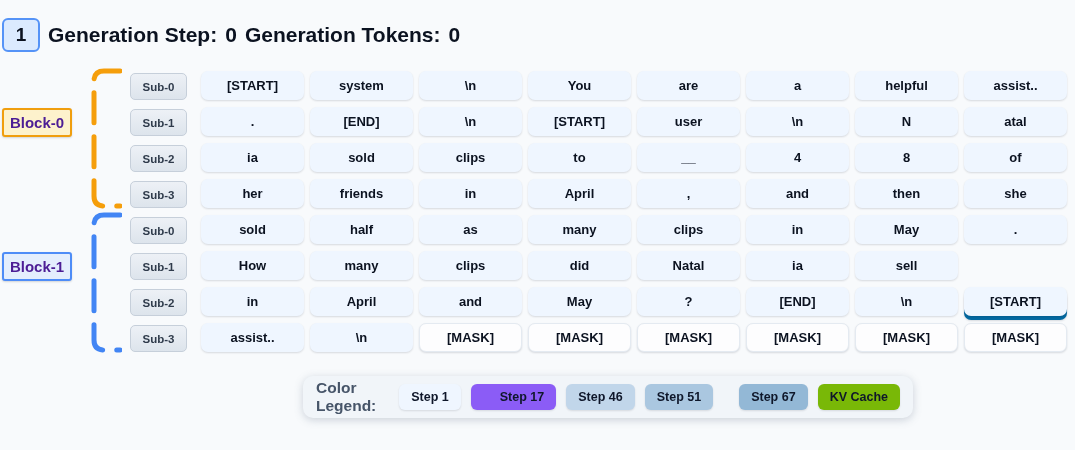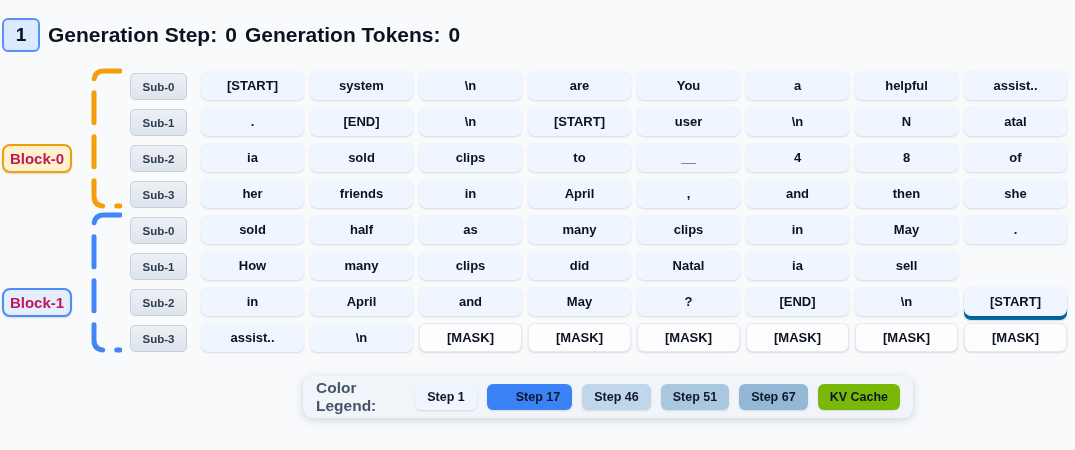"are" div.token-cell { order: before "You" -> after "You" }
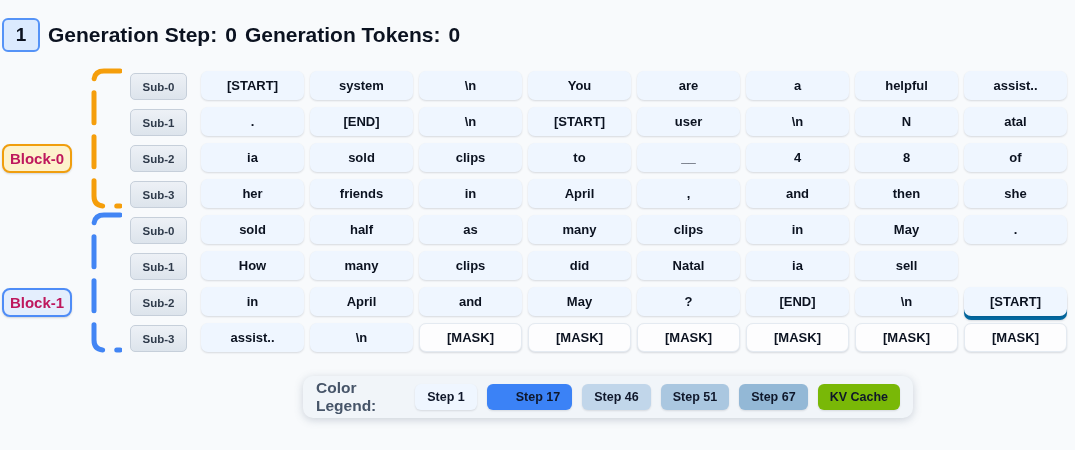"Block-0" .block-label { border-radius: 8px -> 3px; color: #be185d -> #4c1d95; margin-top: 36px -> none }
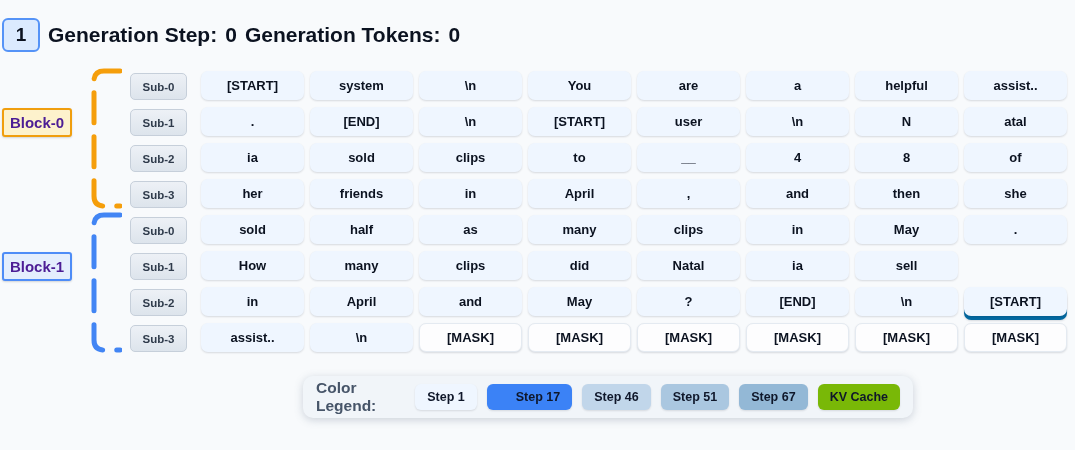"Step 17" span.chip { background: #3b82f6 -> #8b5cf6 }
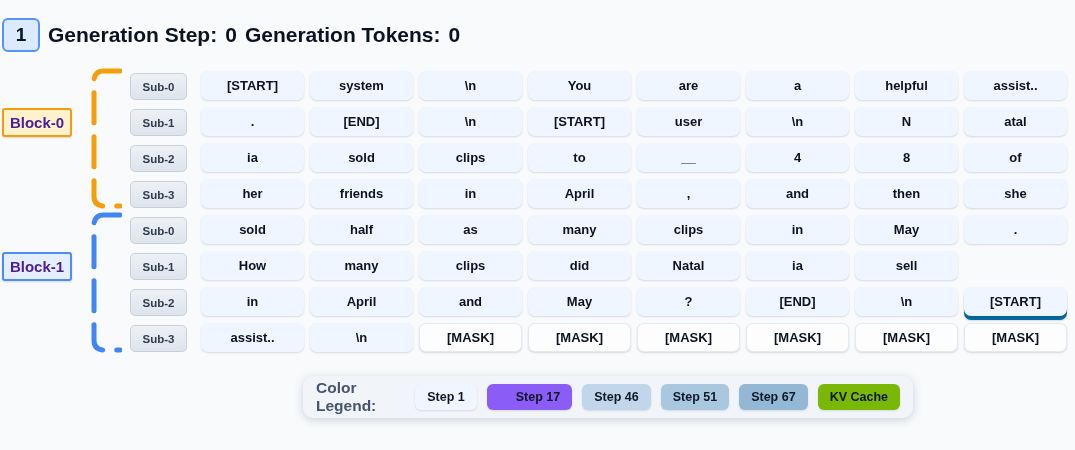"Step 67" span.chip { margin-left: none -> 16px }
